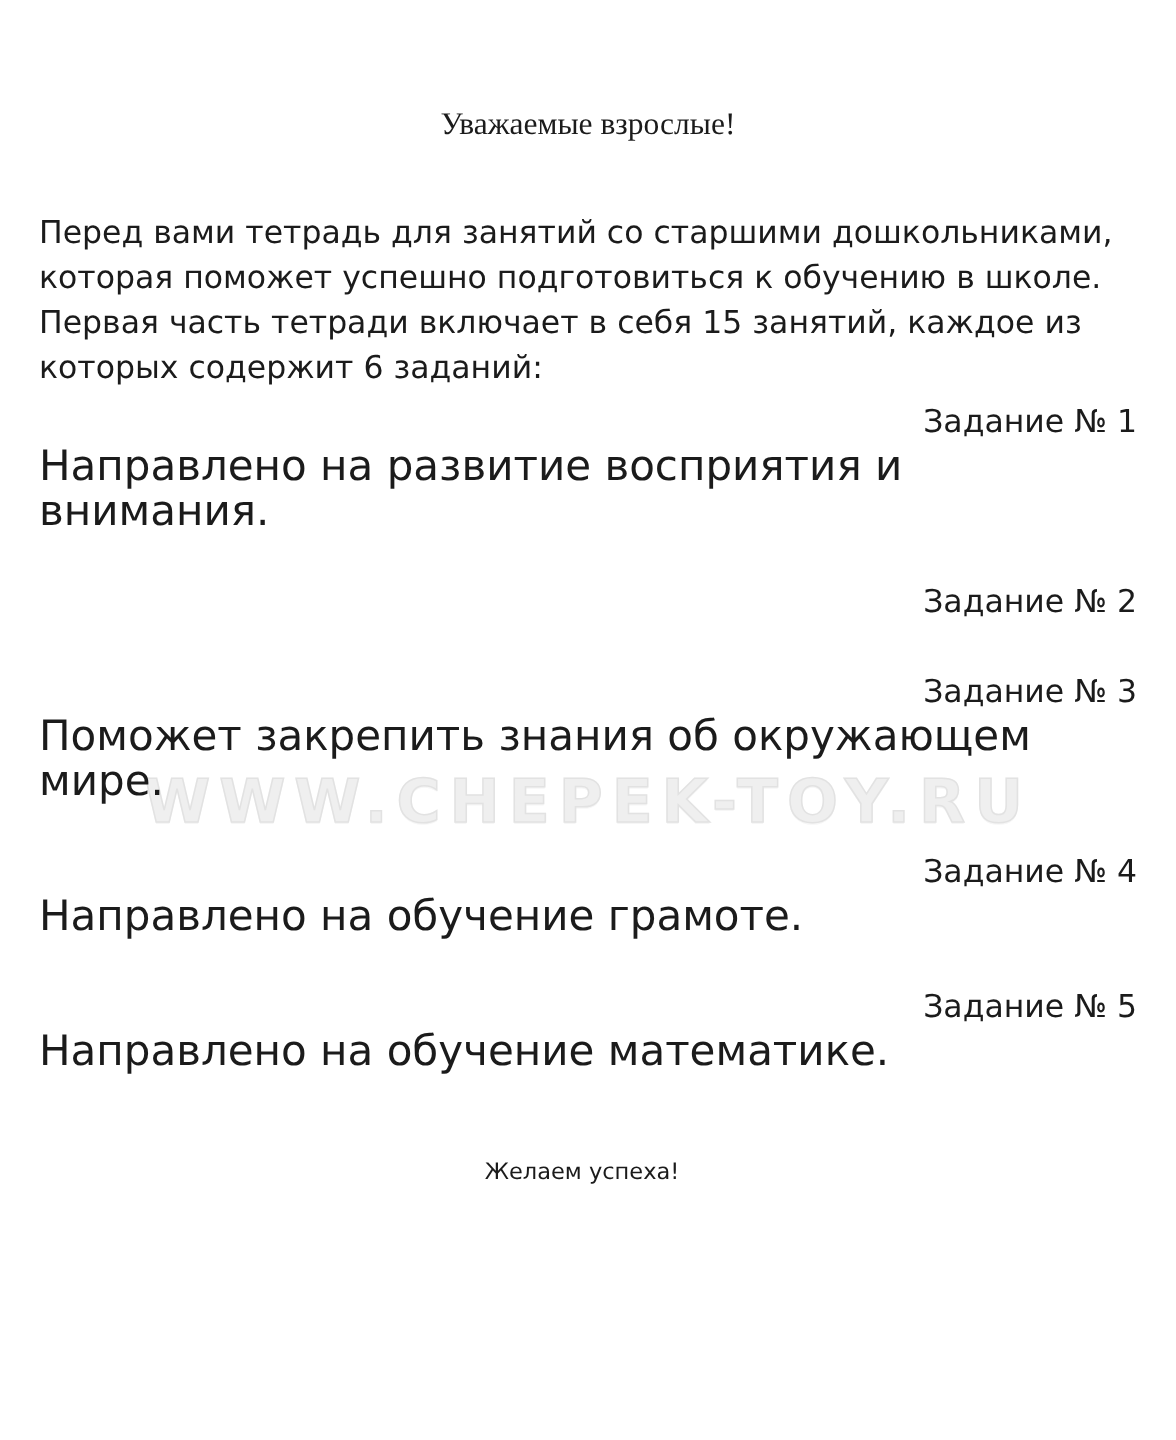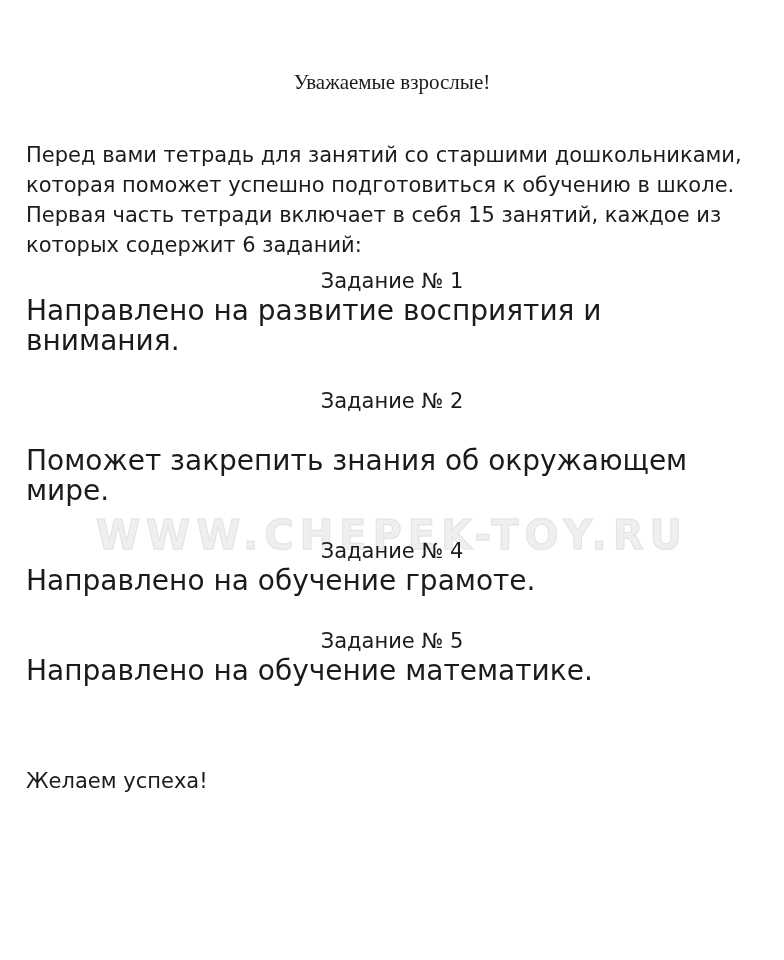"Задание № 1" .task-heading { text-align: center -> right }
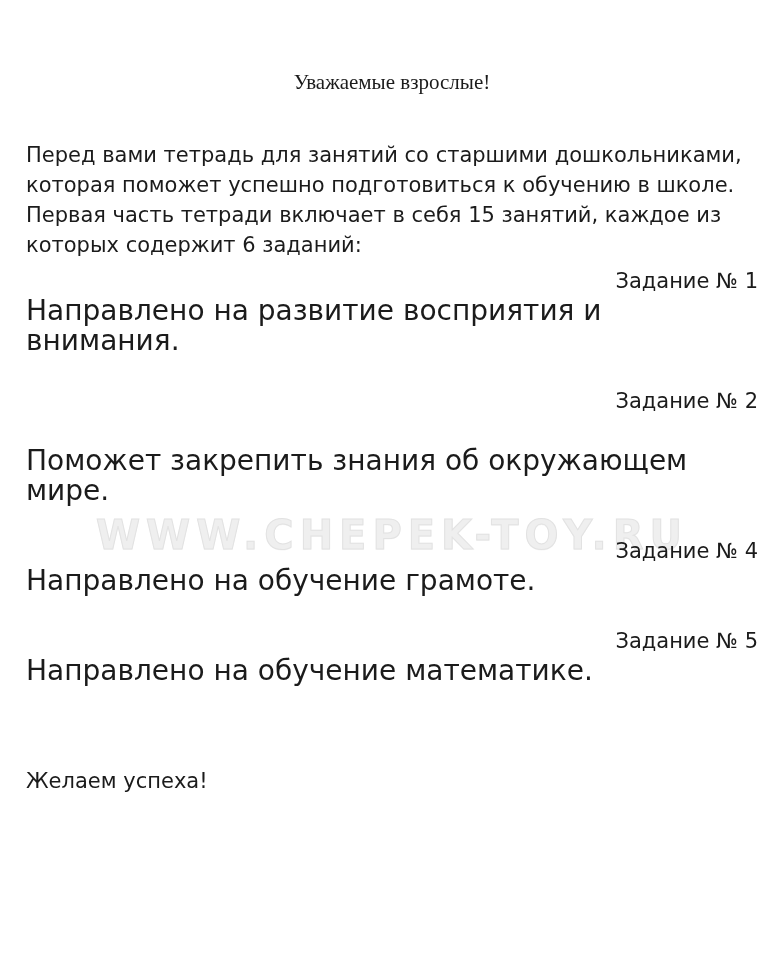"Задание № 3" div.task-heading { html: none -> <div>Задание № 3</div> }
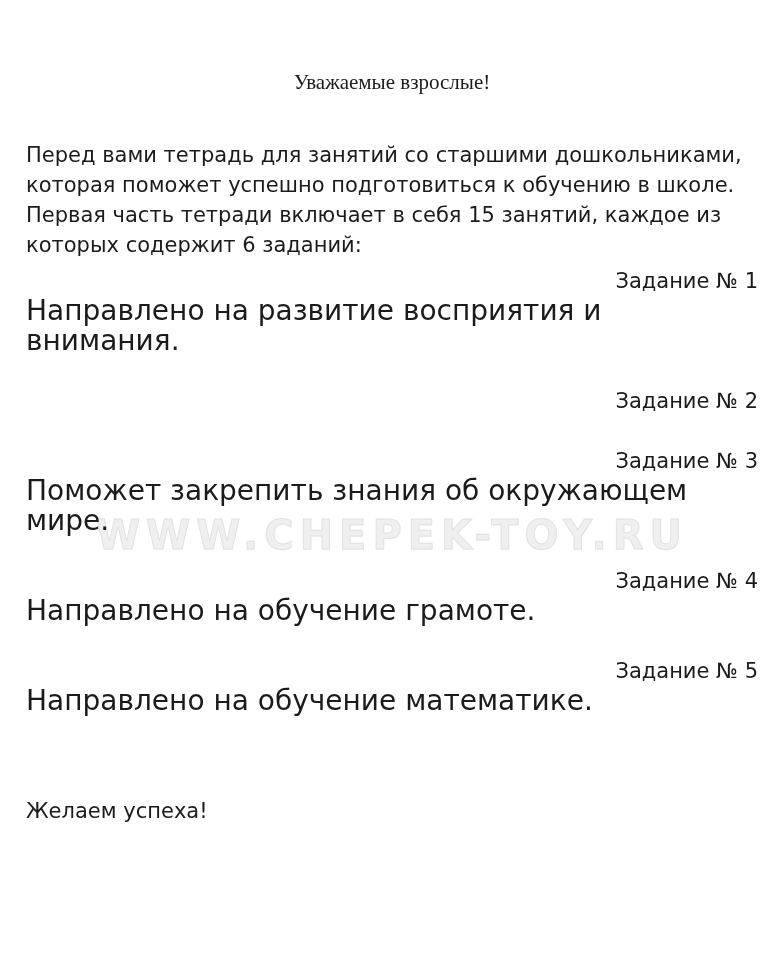"Желаем успеха!" .closing { font-size: 21px -> 15px; margin-top: 80px -> 50px; text-align: left -> center }
